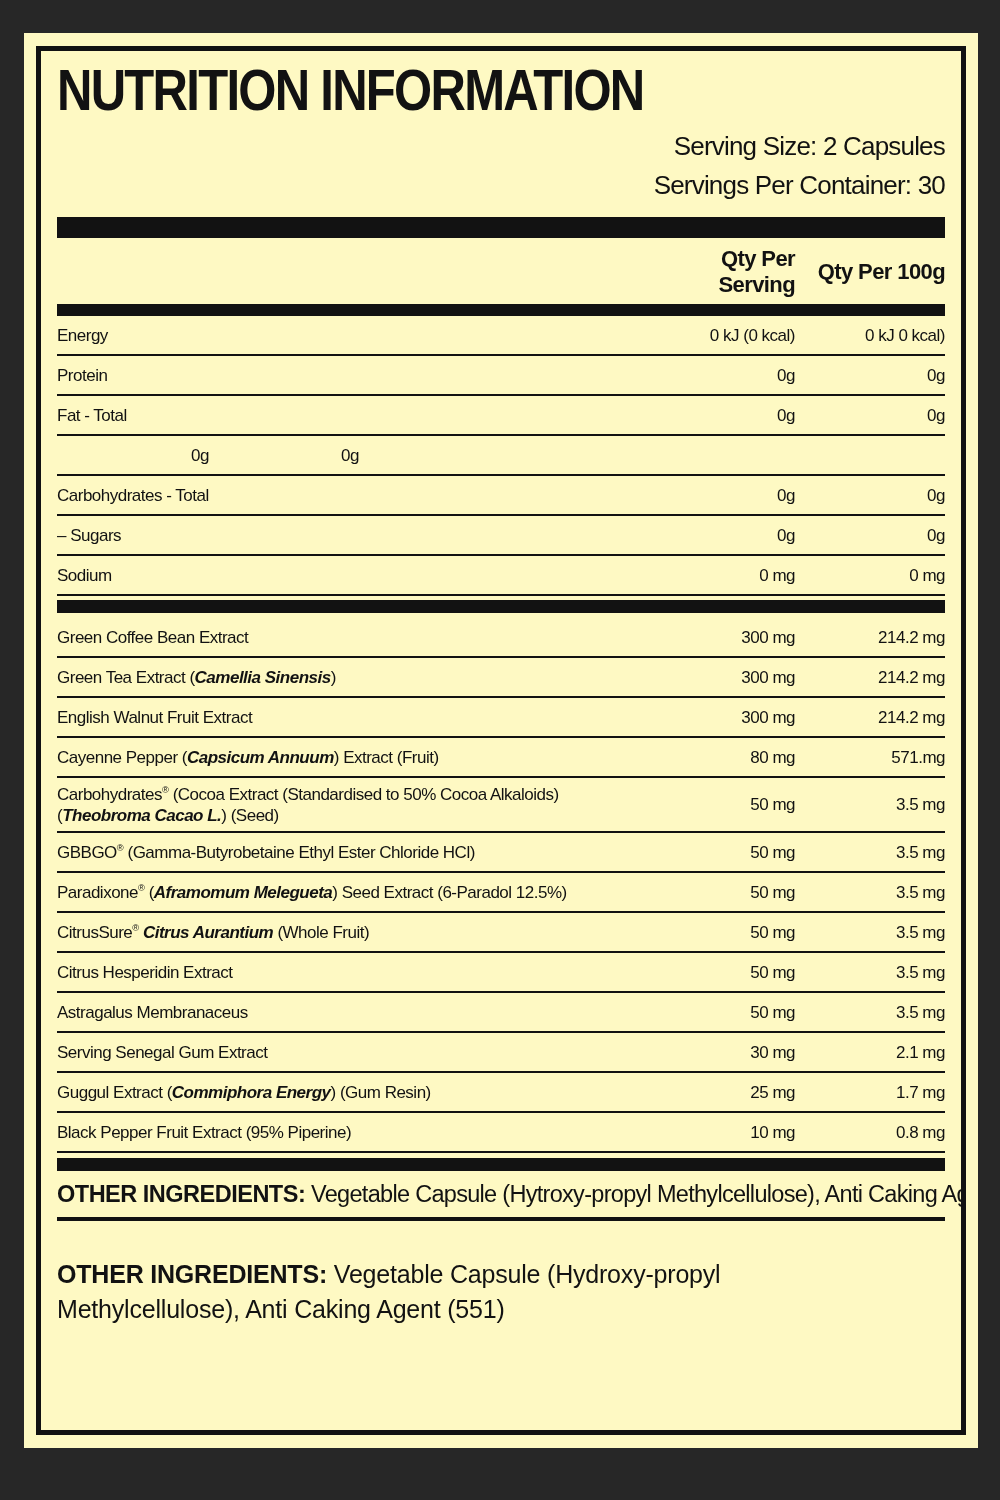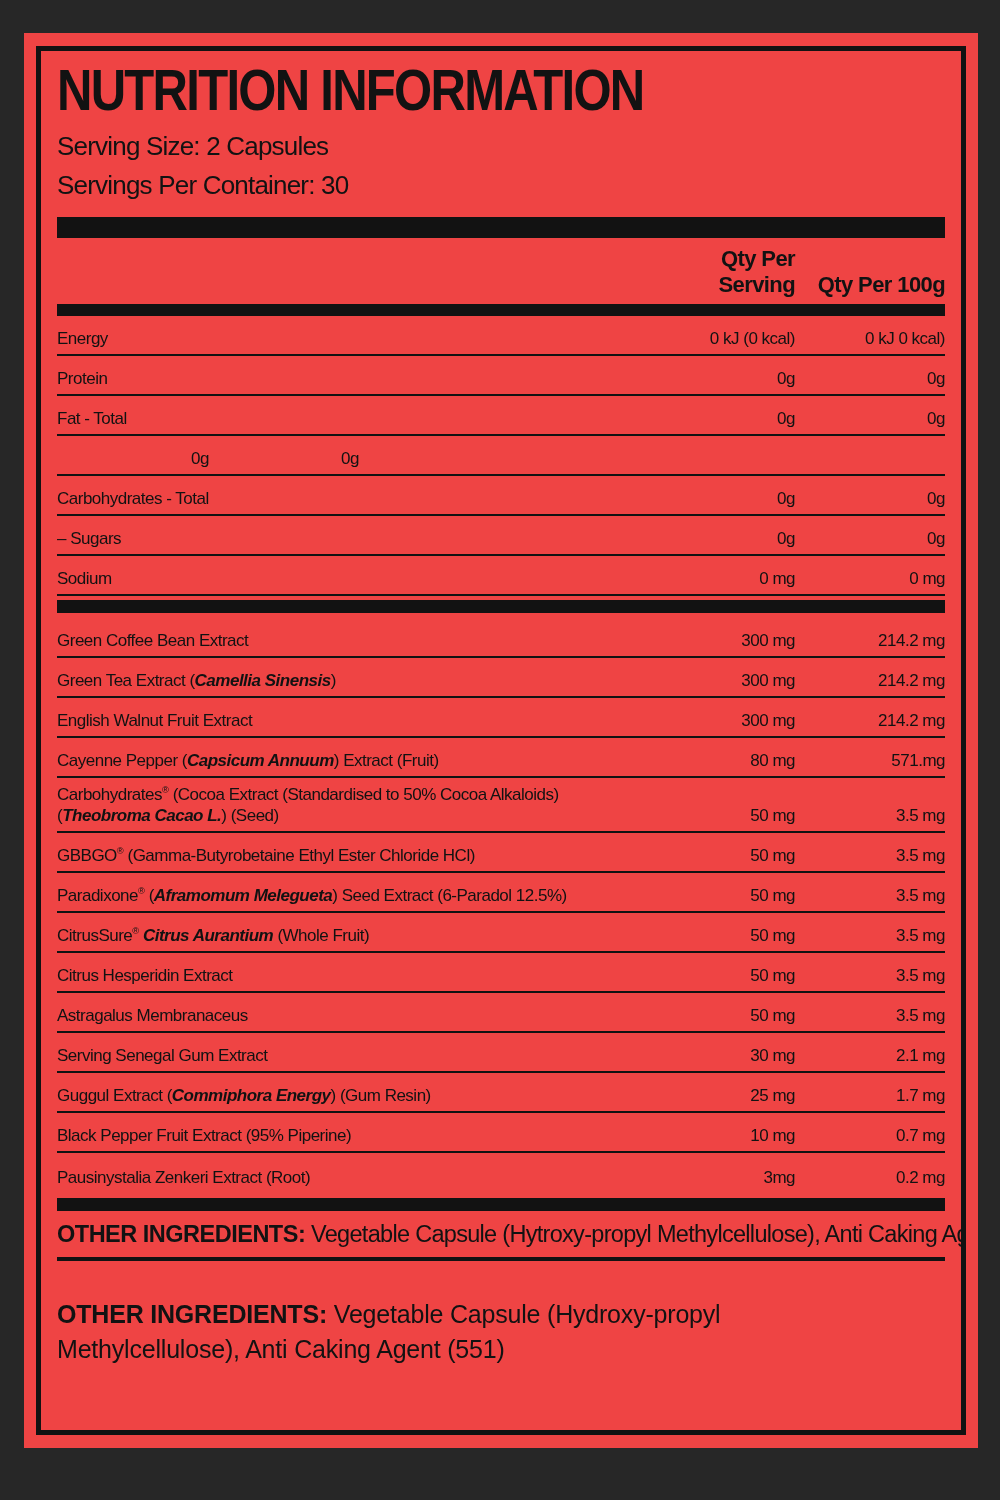"NUTRITION INFORMATION" .panel { background: #ef4444 -> #fef9c3 }
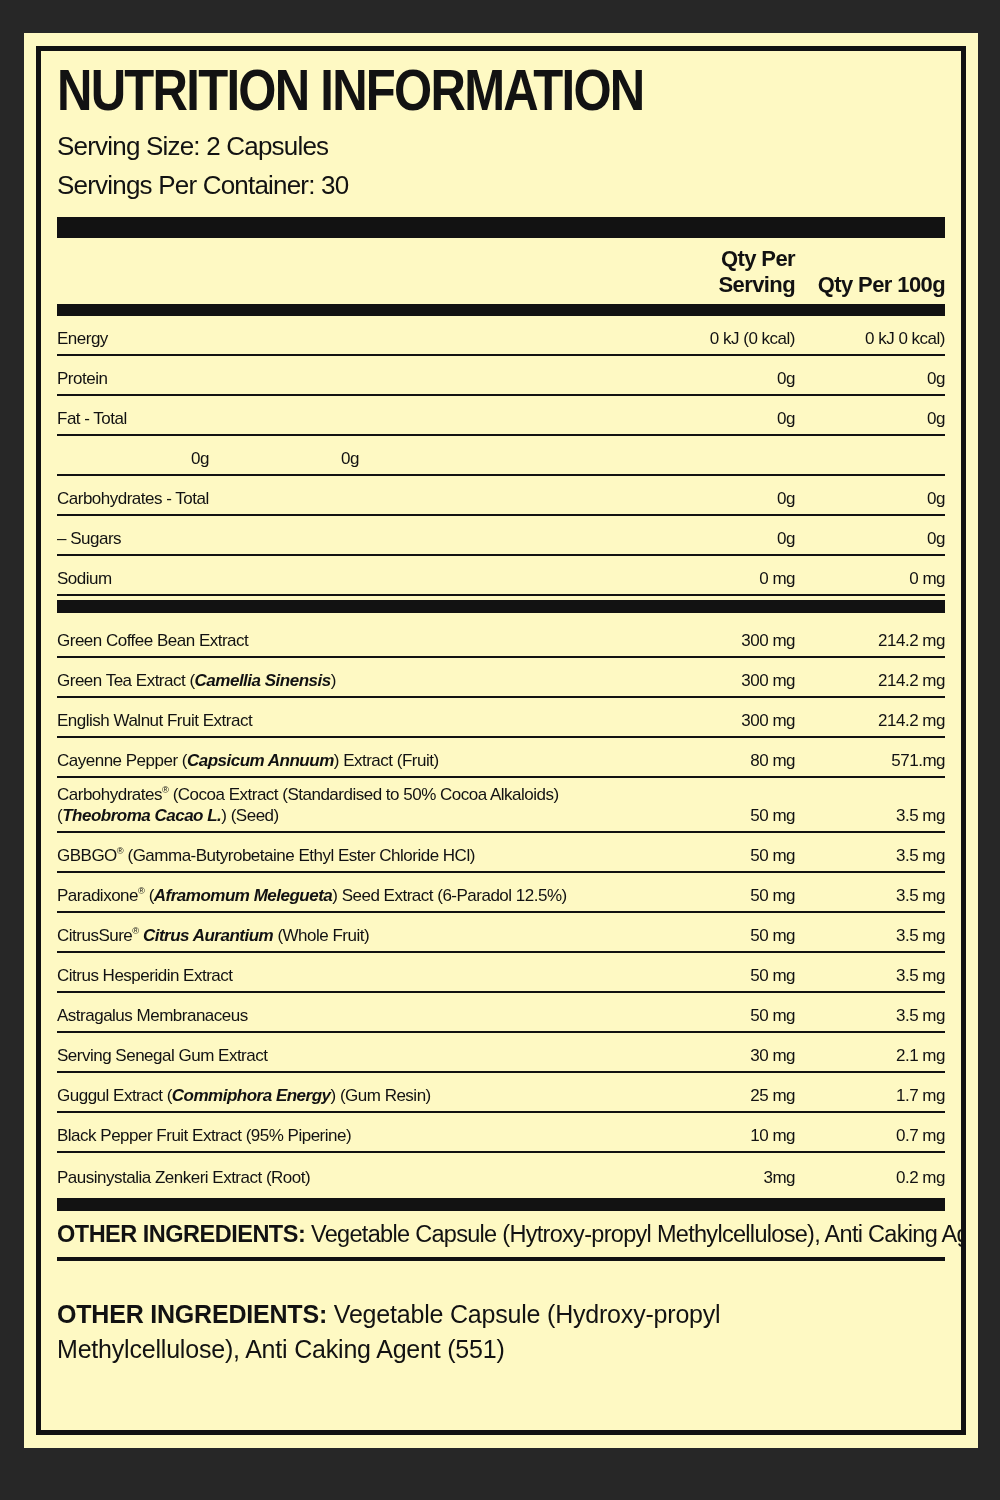"Serving Size: 2 Capsules" .serving-block { text-align: none -> right }
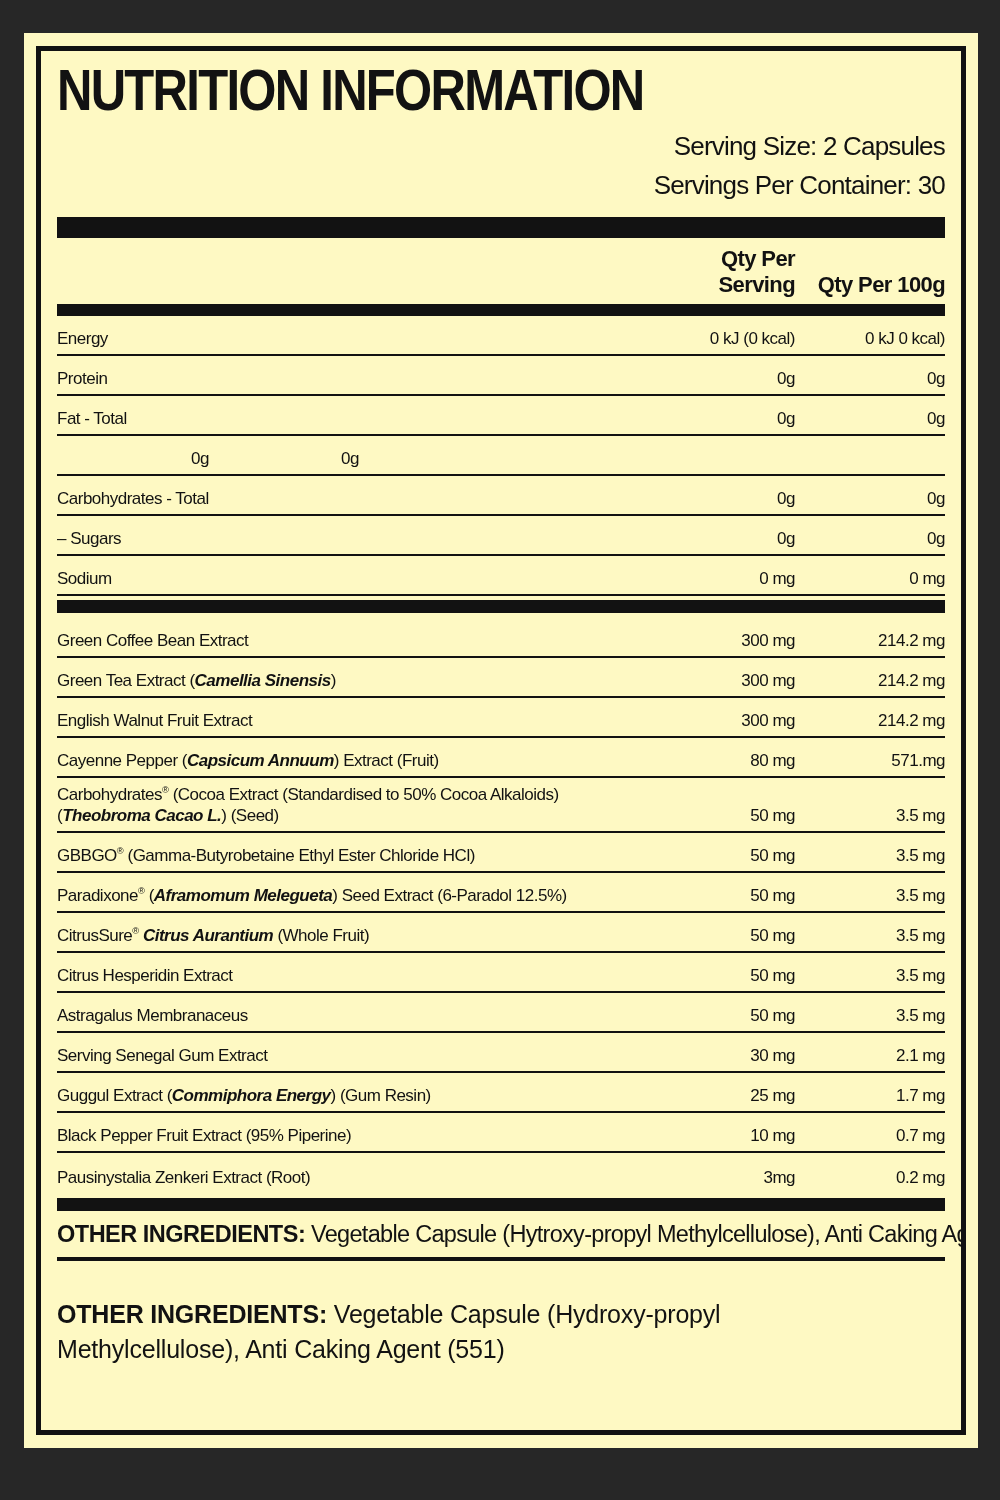"Qty Per Serving" .row { align-items: flex-end -> center }
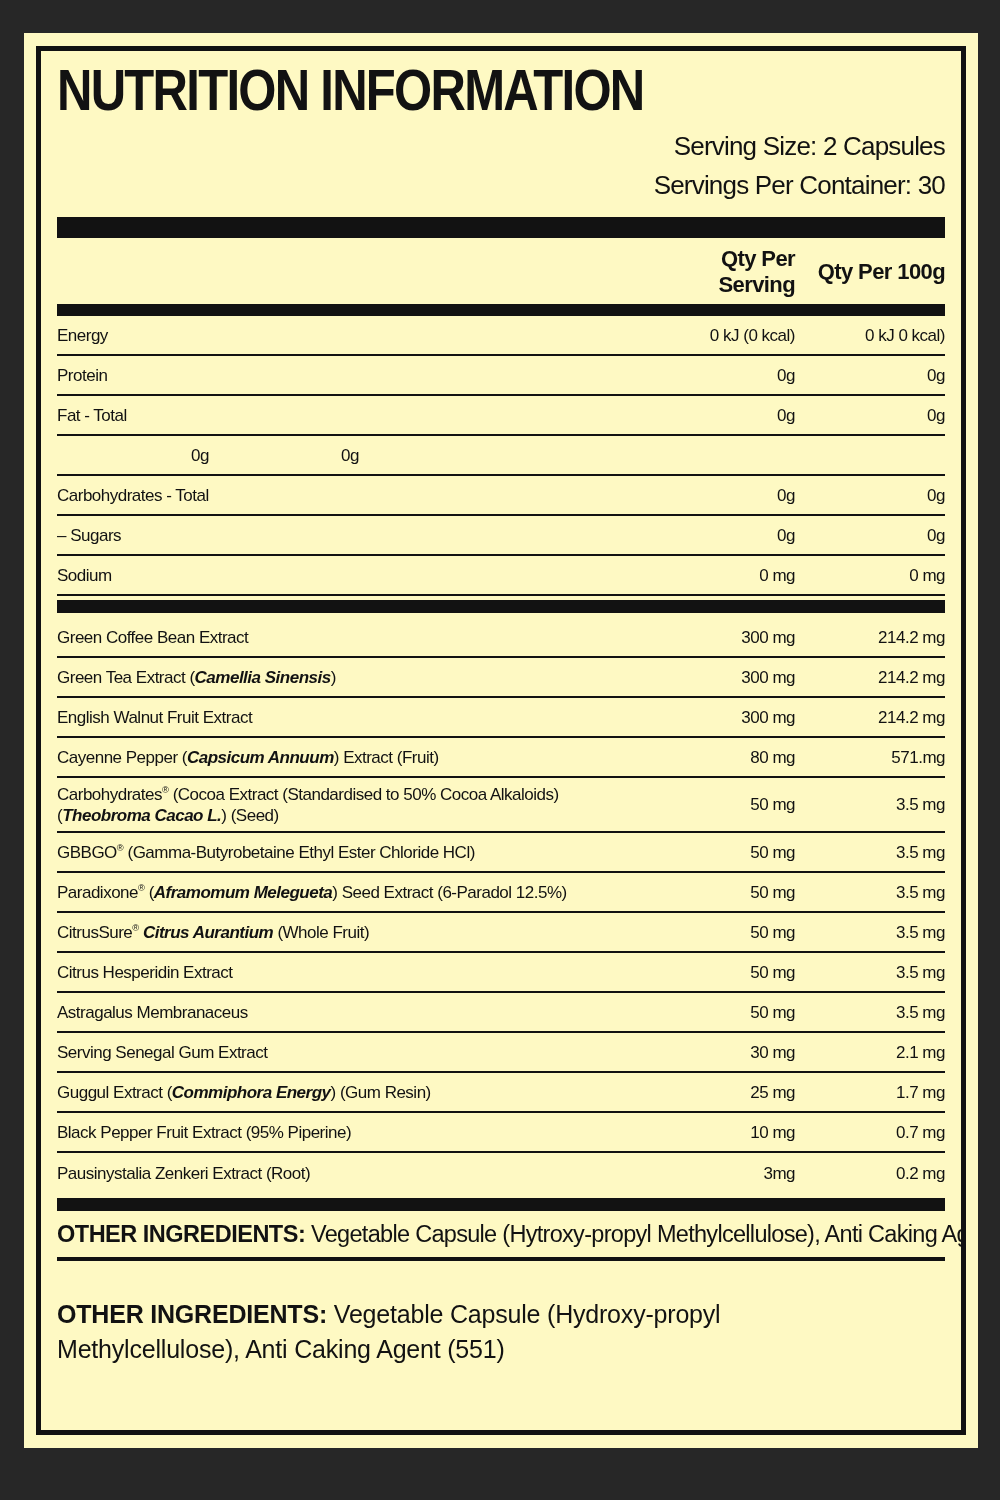"0.7 mg" div.c-v2 { text: 0.7 -> 0.8 }
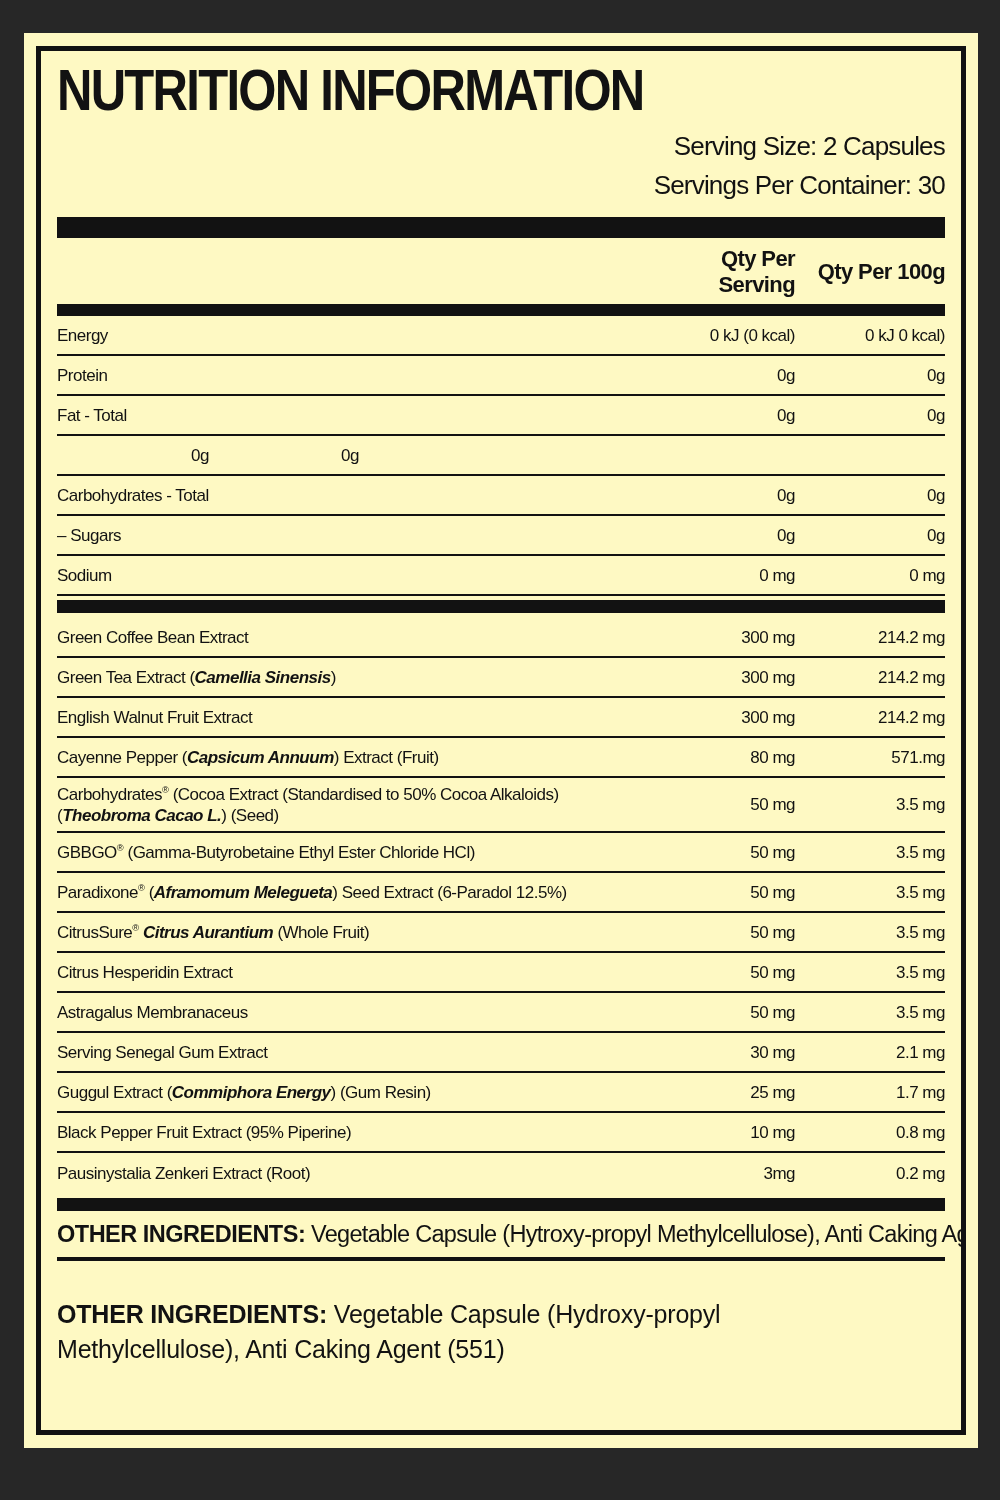"Pausinystalia Zenkeri Extract (Root)" div.row { html: <div> <div><span>Pausinystalia Zenkeri Extract (Root)</span></div> <div>3mg</div> <div>0.2 mg</div> </div> -> none }
